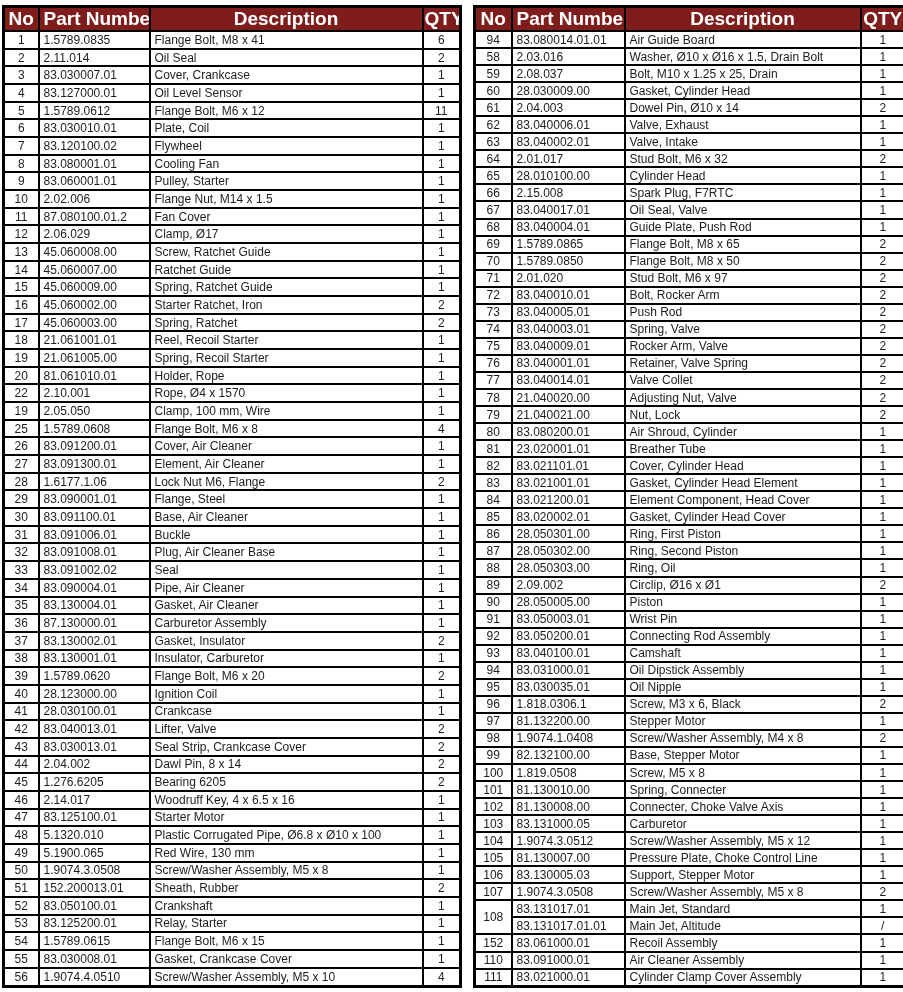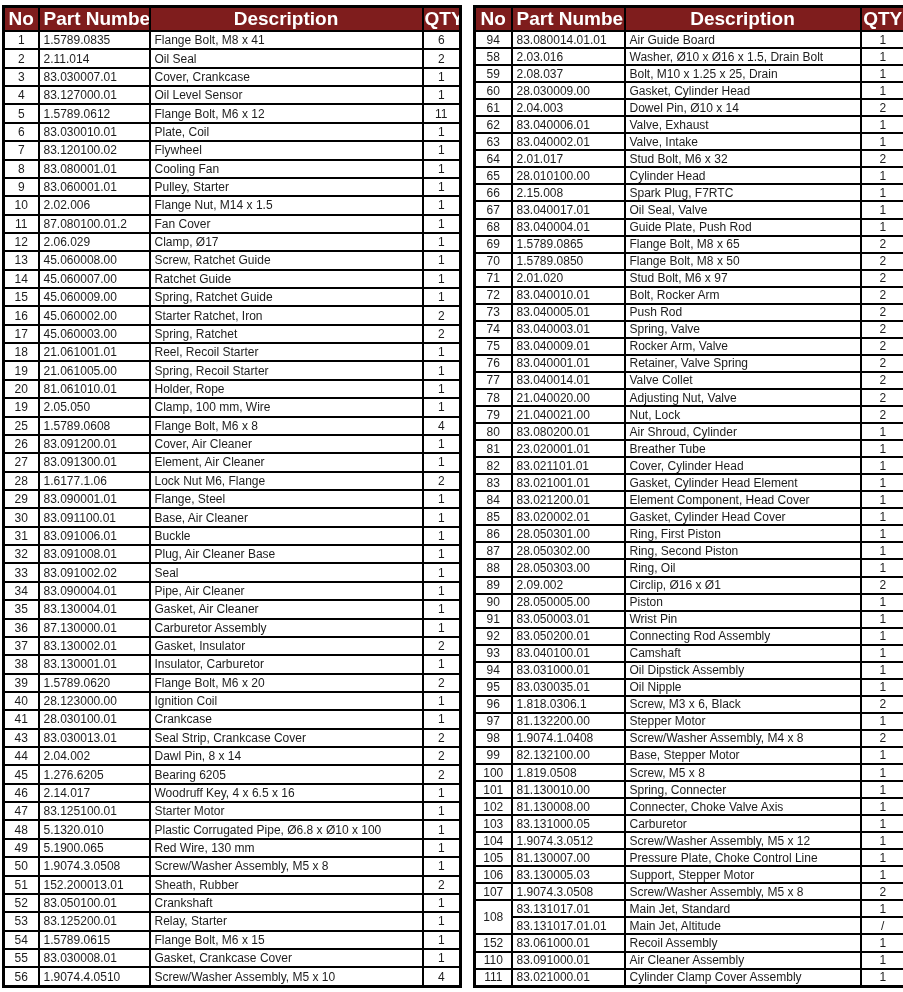"22" tr { html: none -> <tr> <td>22</td> <td>2.10.001</td> <td>Rope, Ø4 x 1570</td> <td>1</td> </tr> }
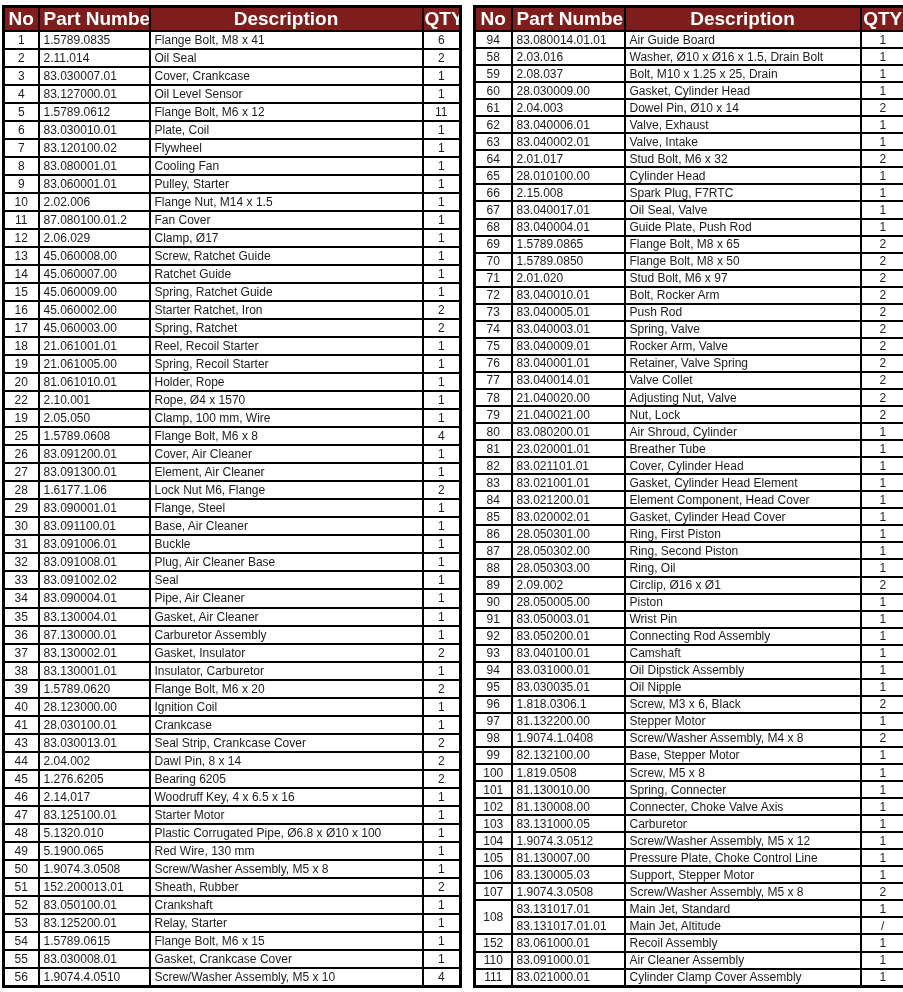"42" tr { html: none -> <tr> <td>42</td> <td>83.040013.01</td> <td>Lifter, Valve</td> <td>2</td> </tr> }
